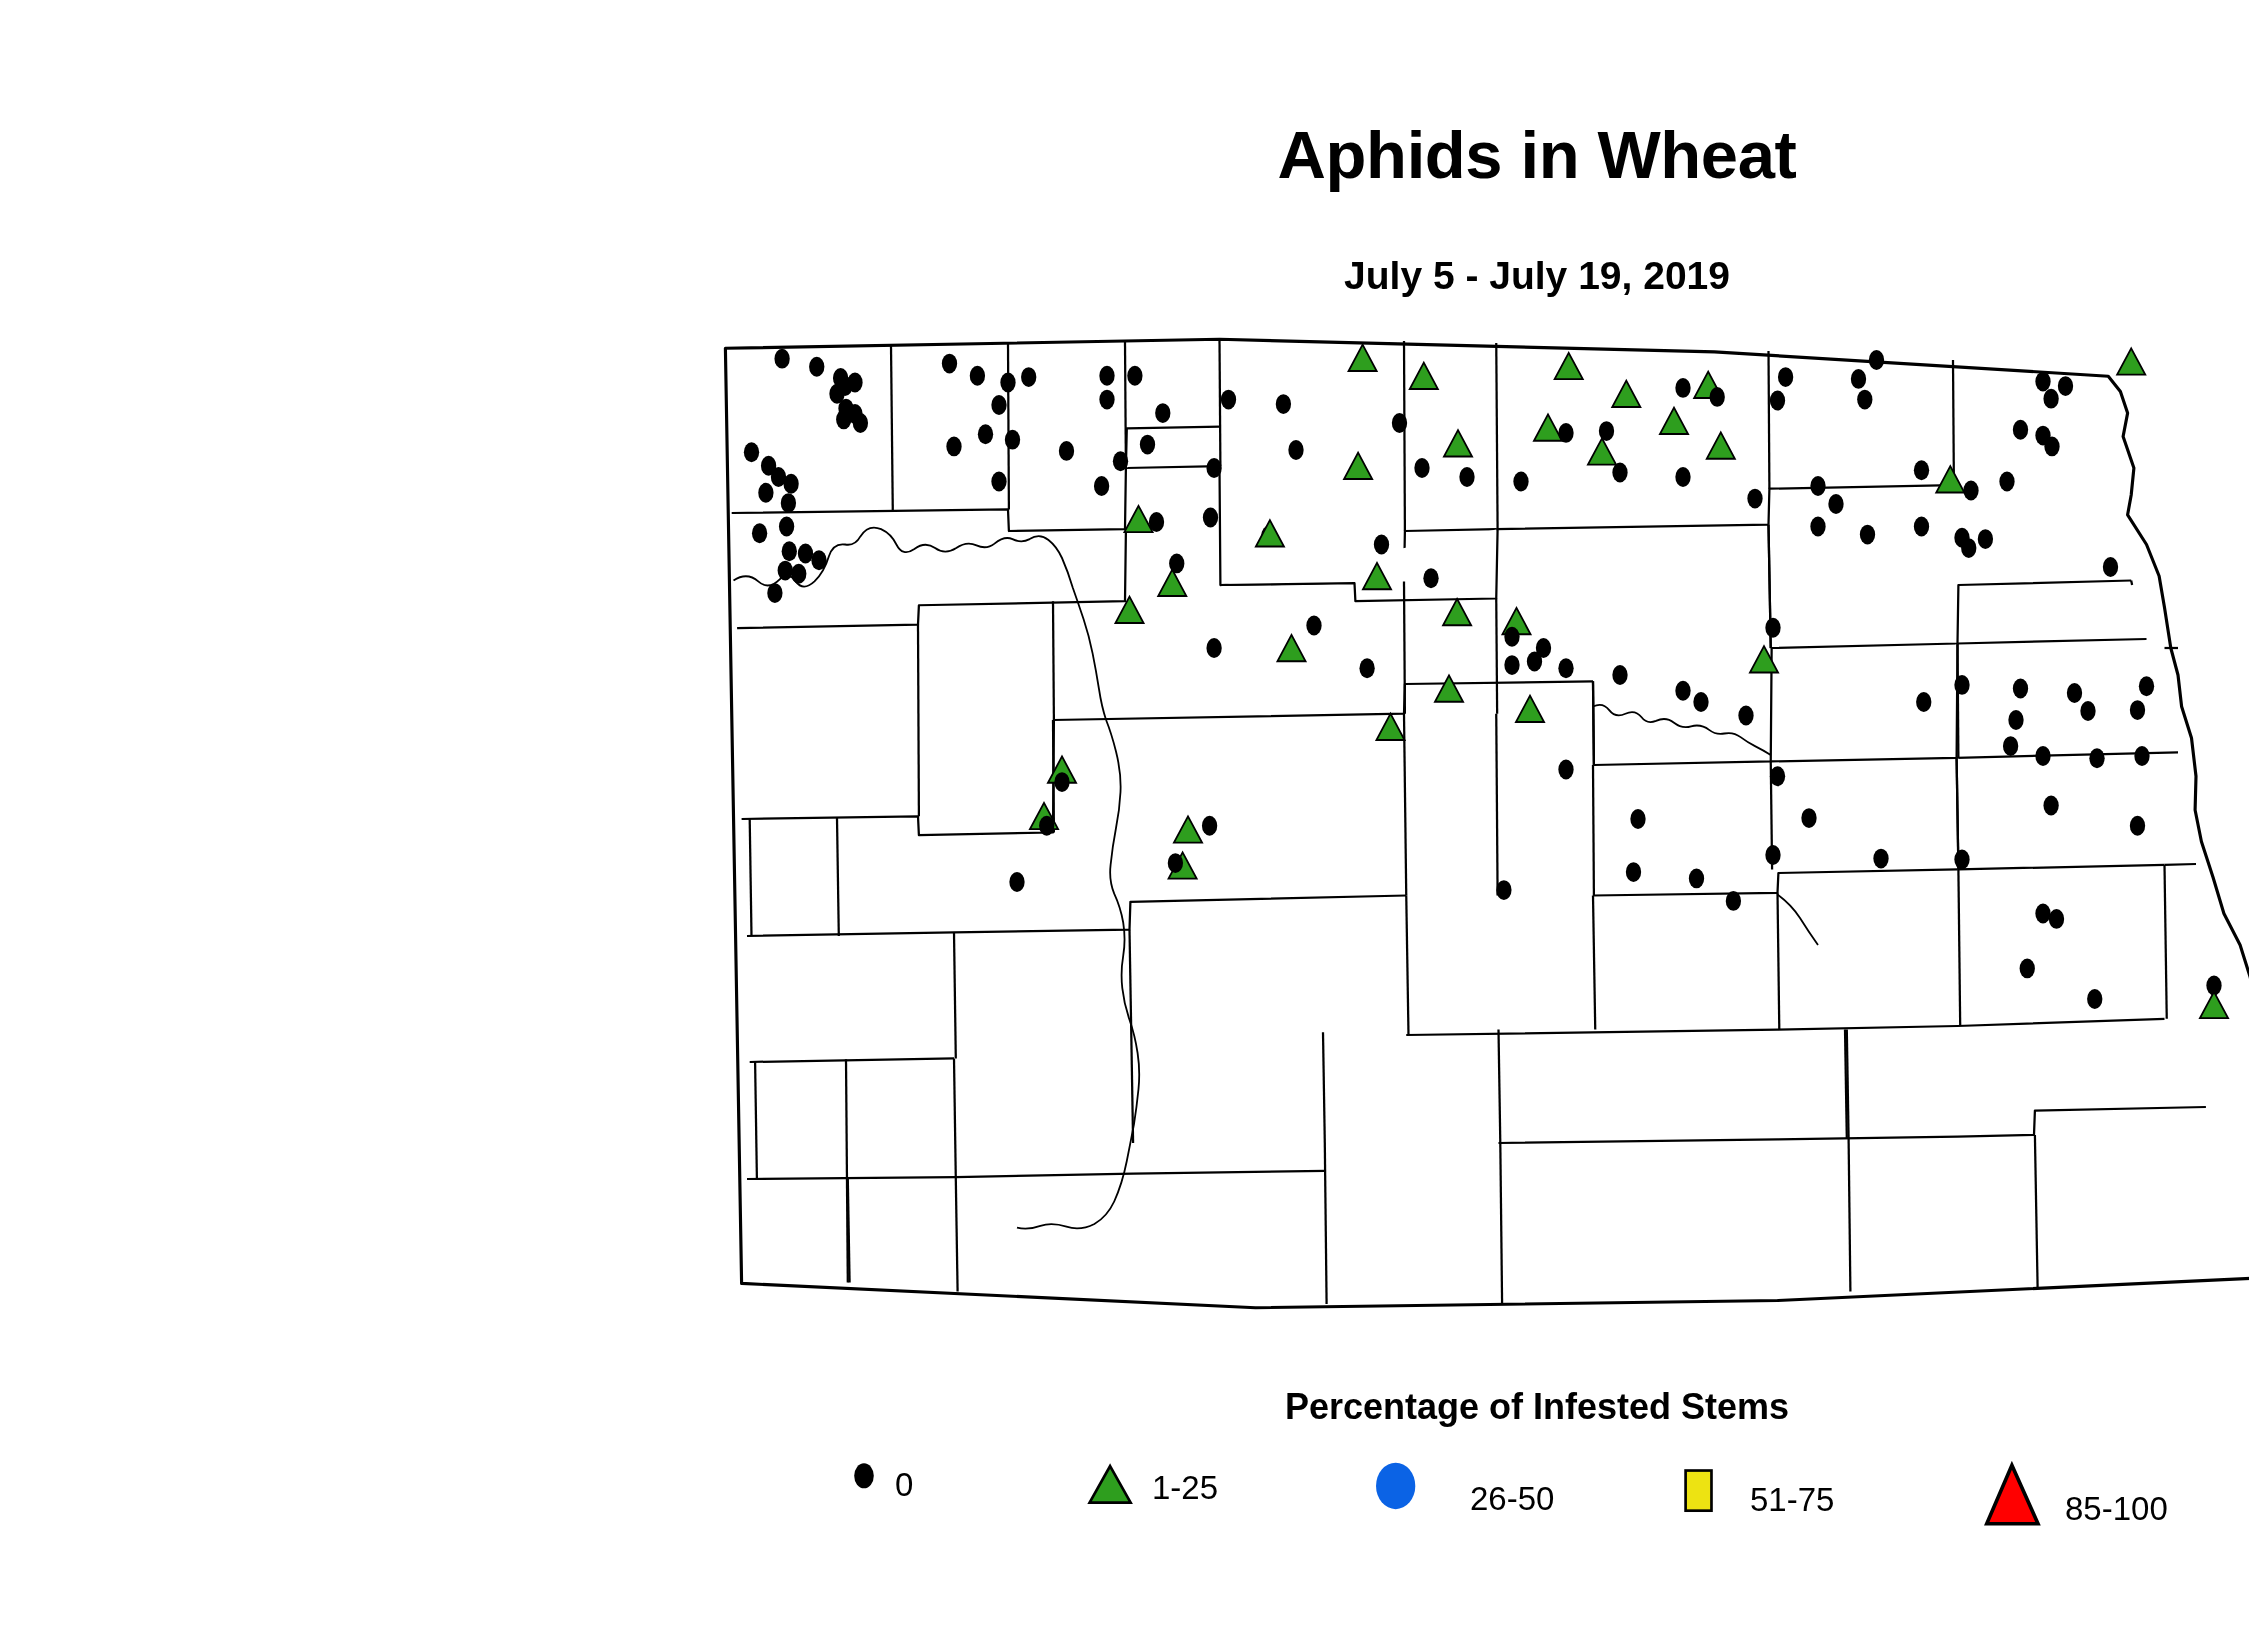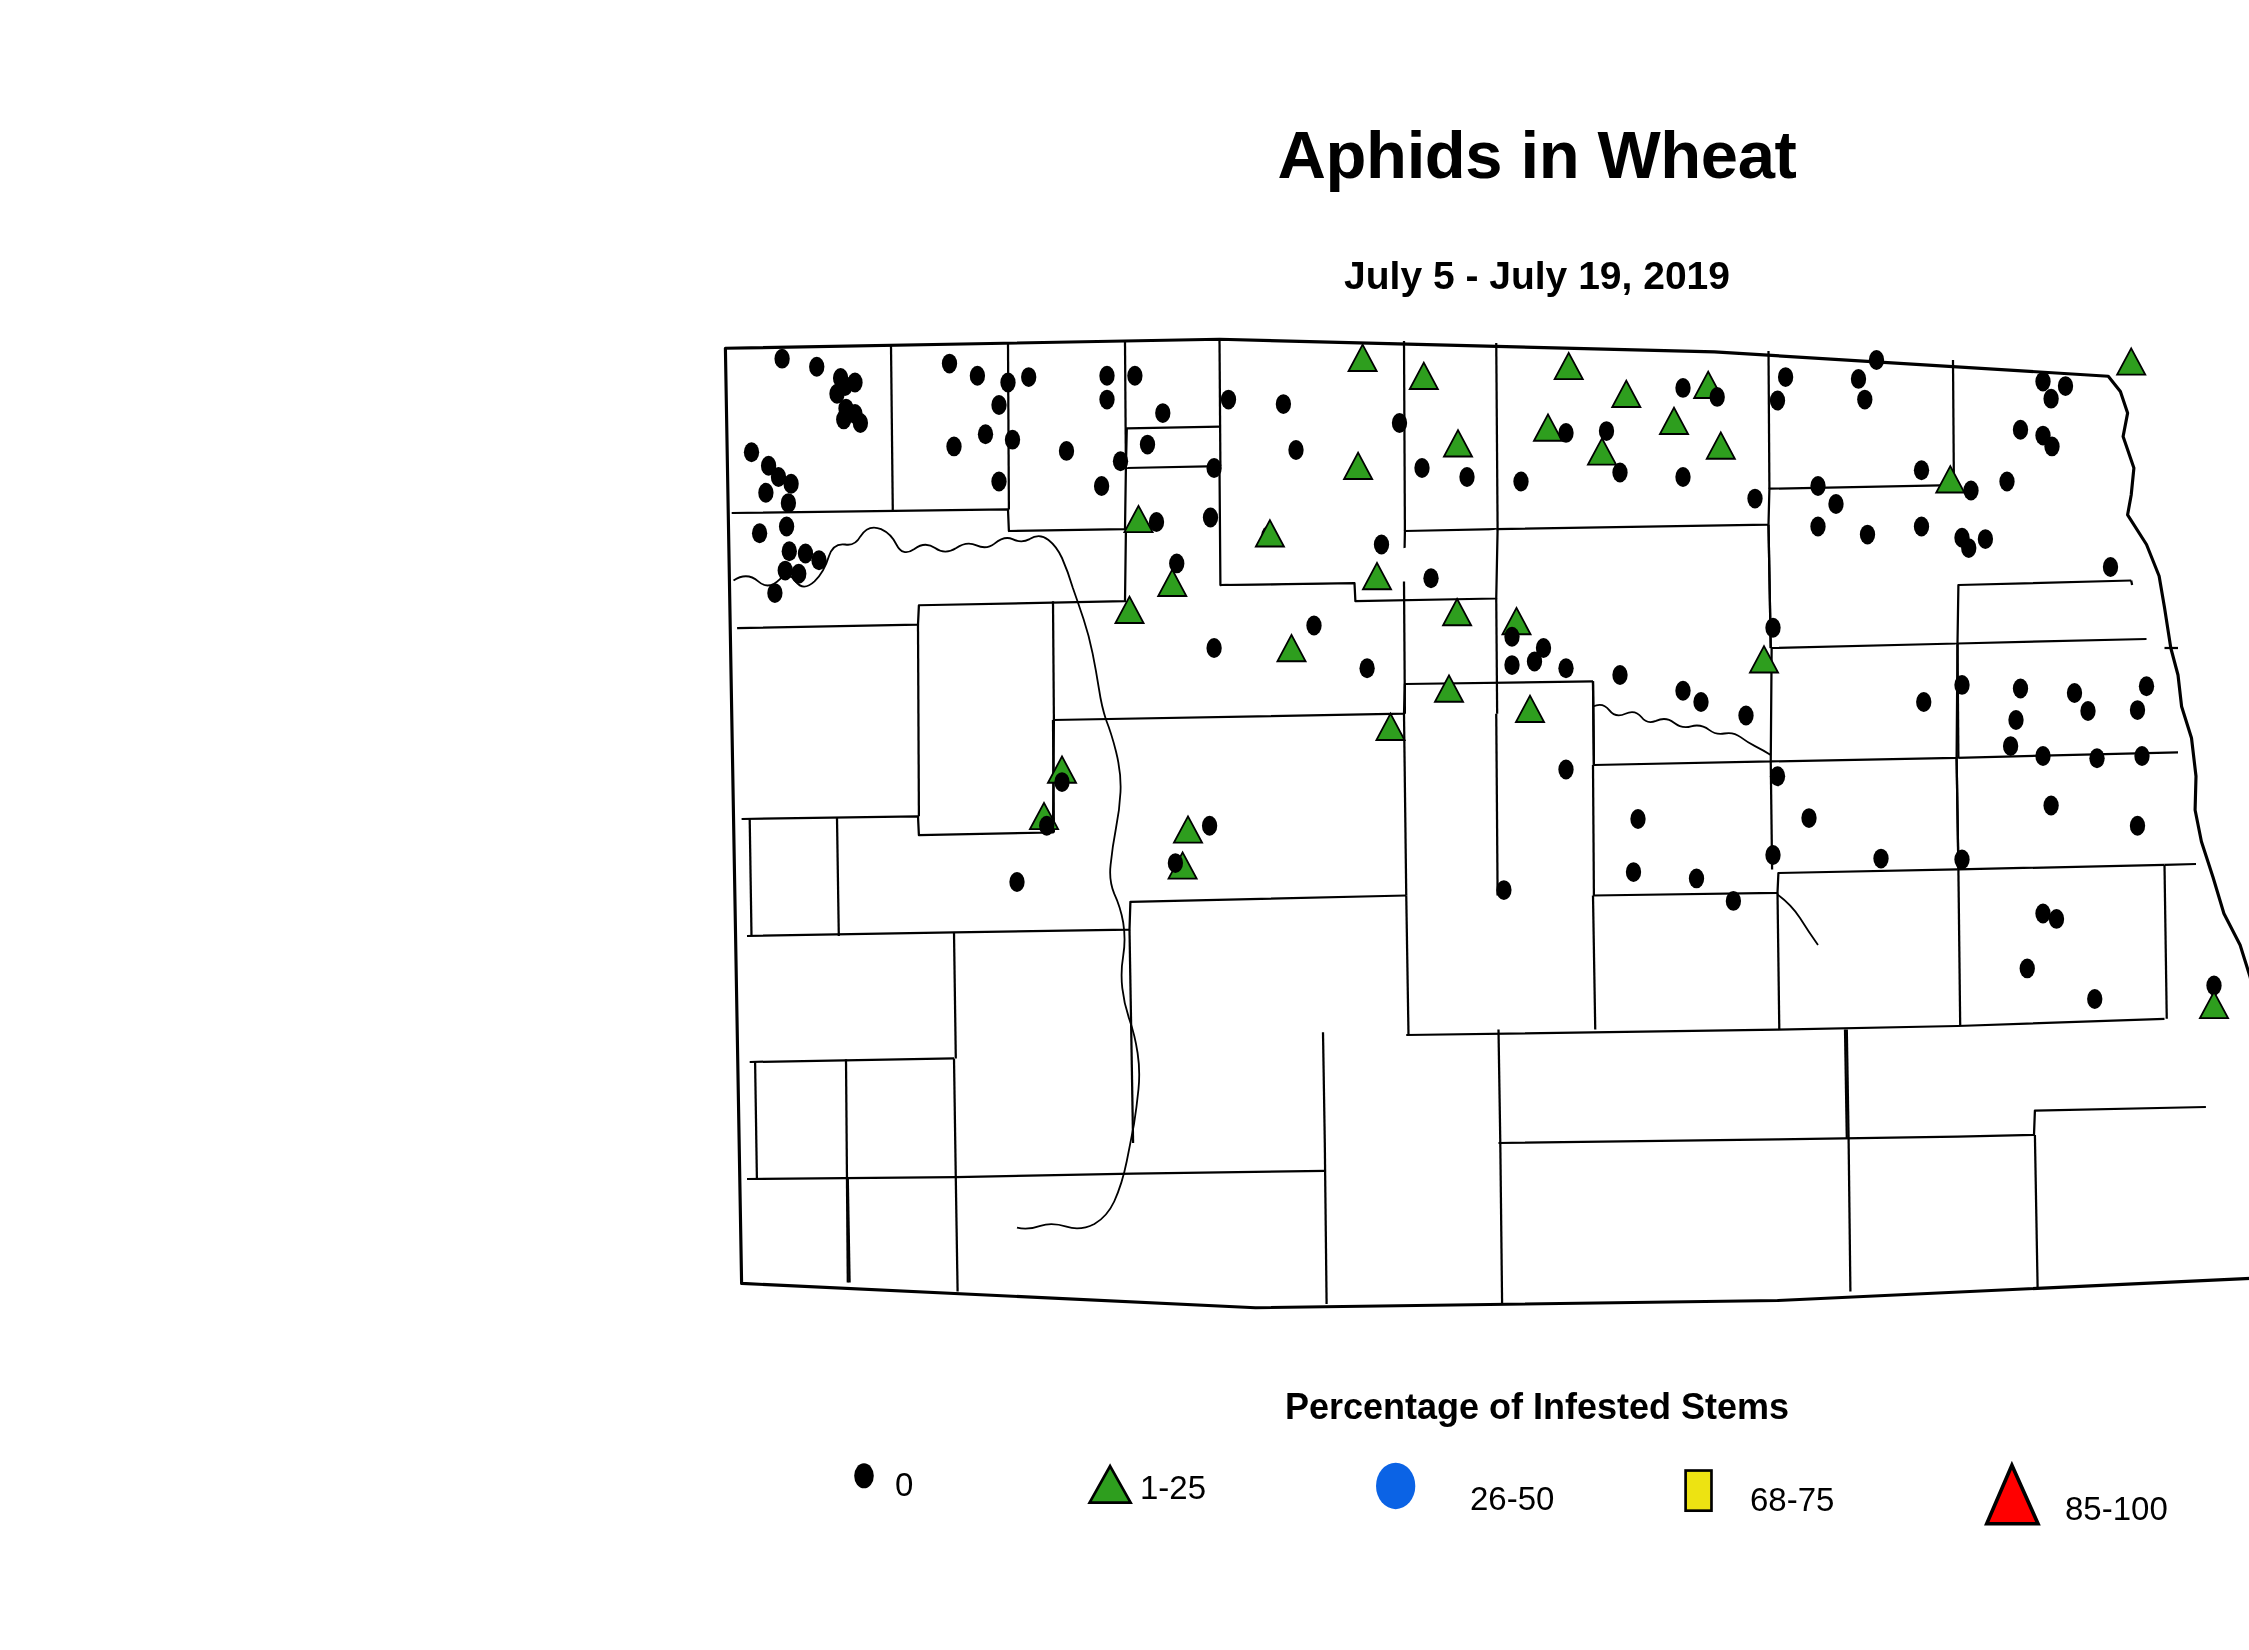"1-25" span.legend-label { left: 56px -> 68px }
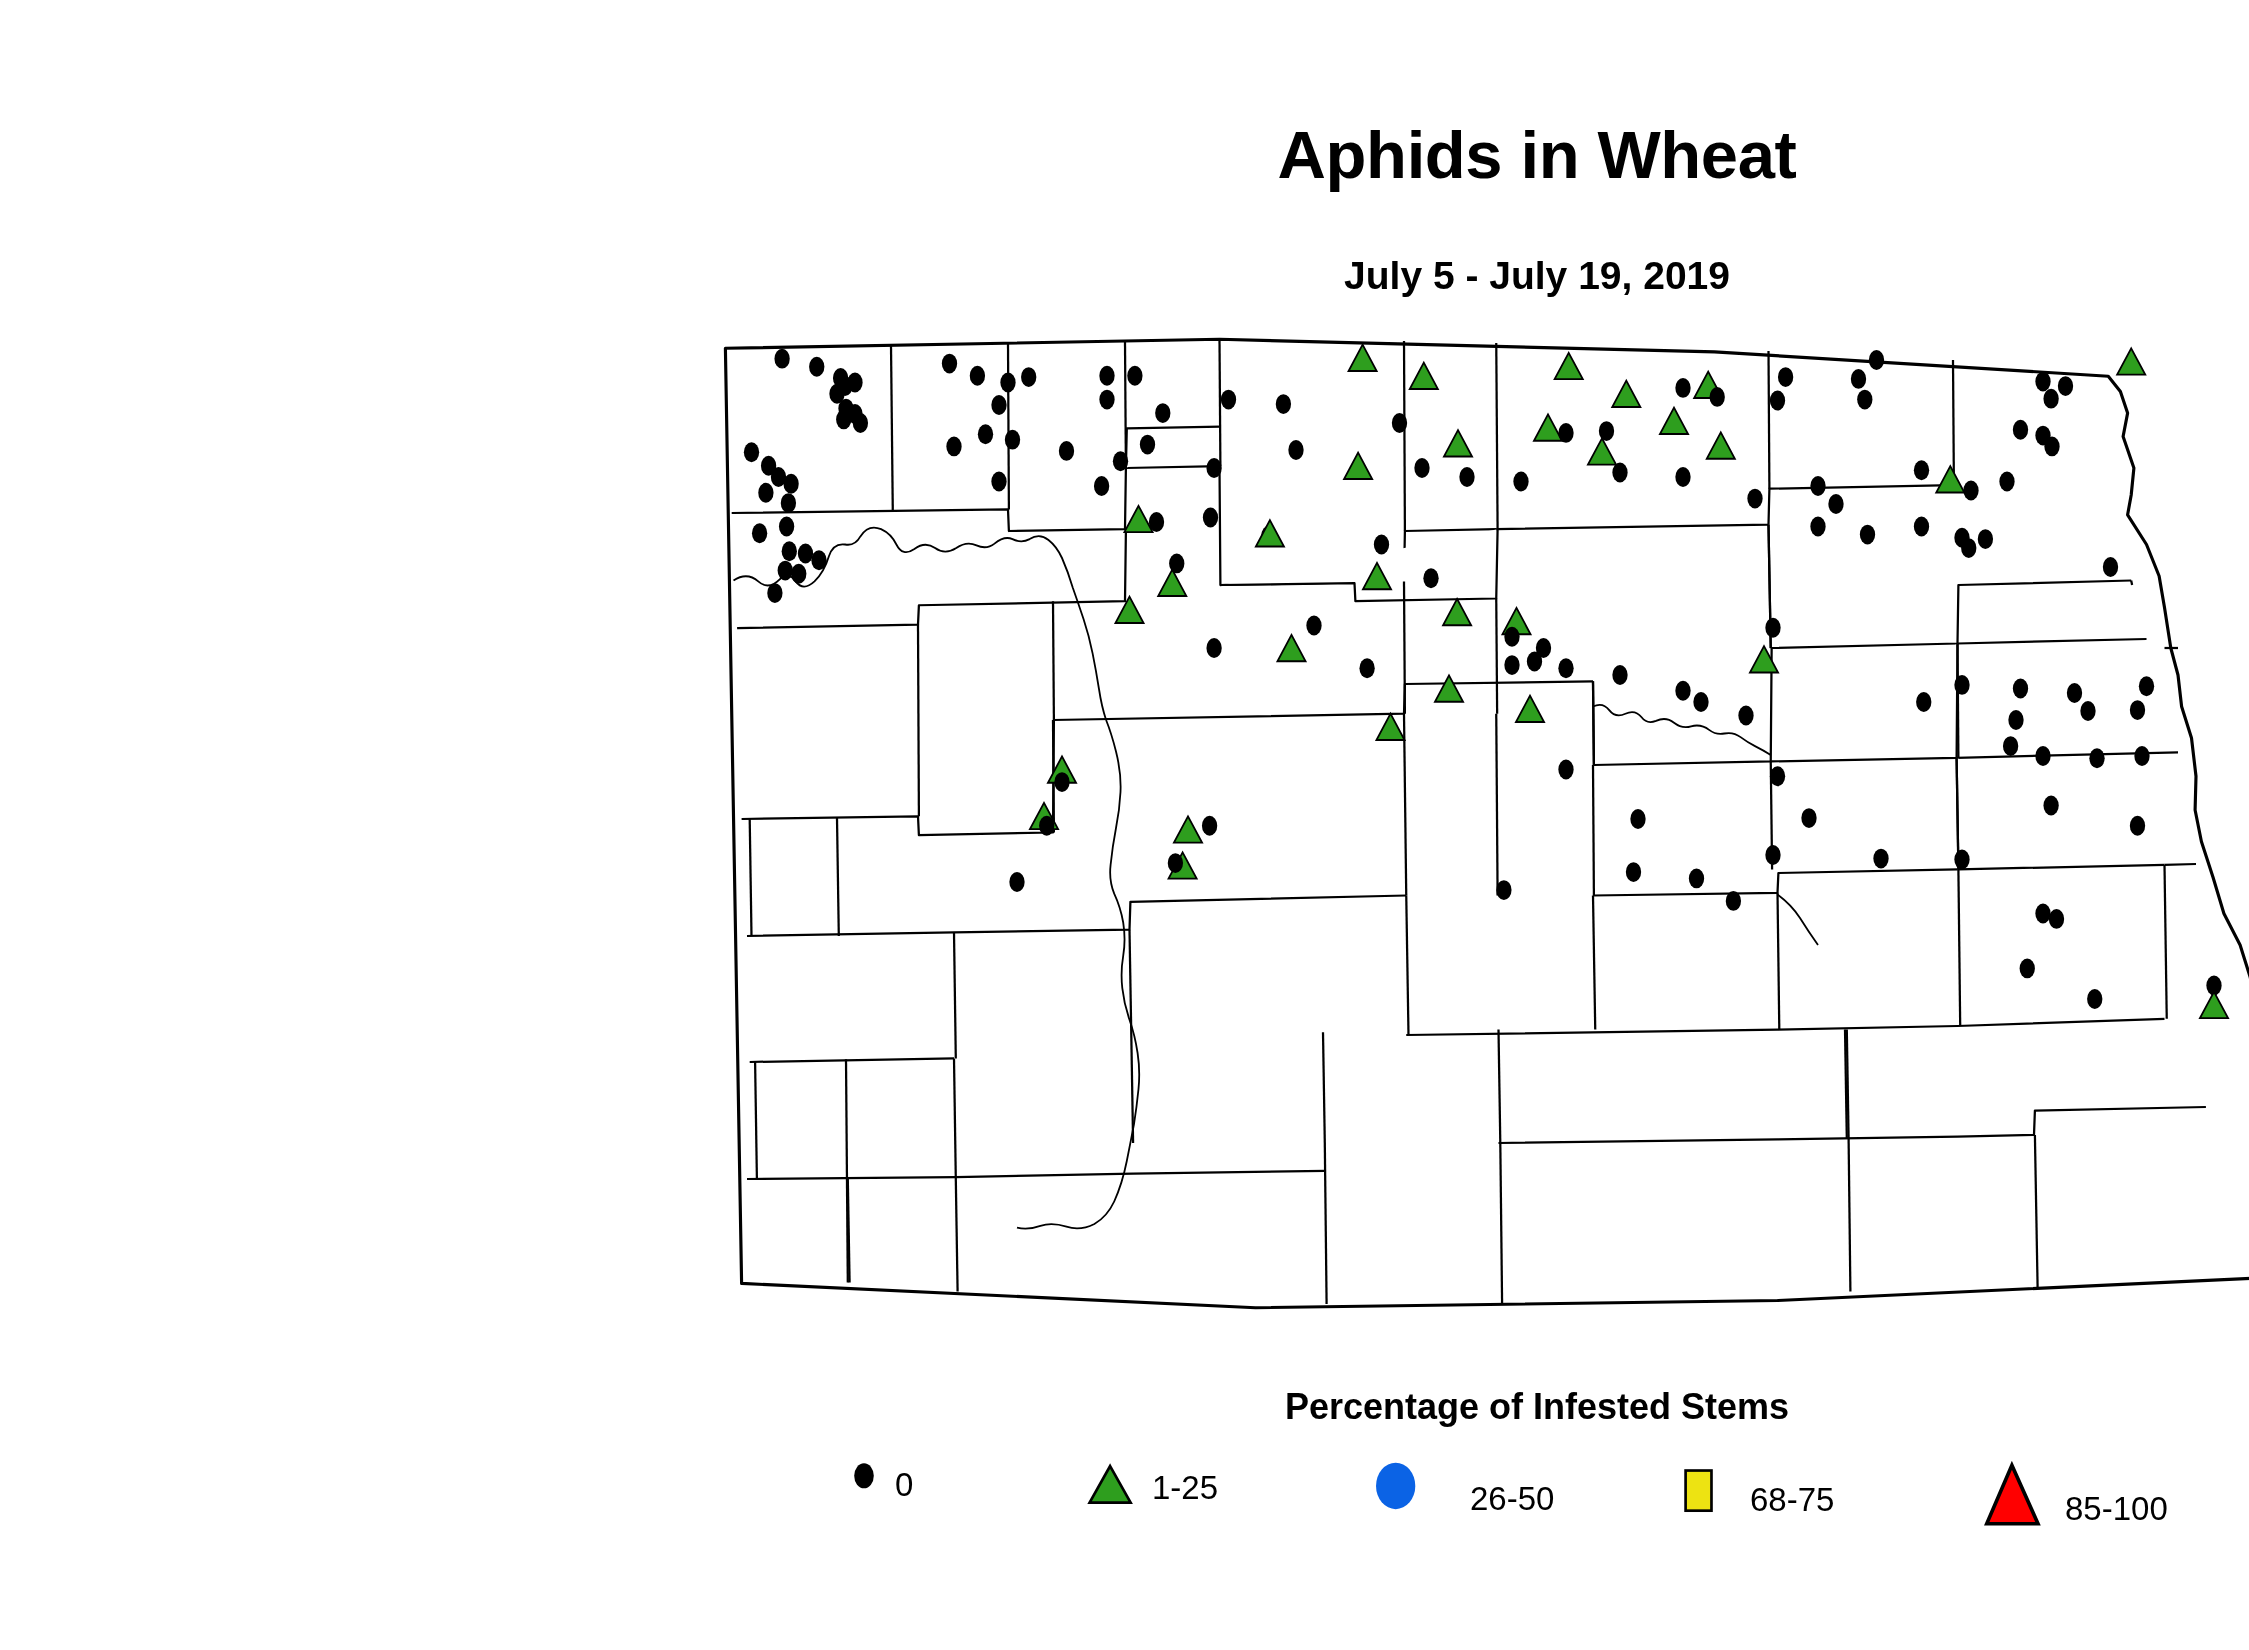"68-75" span.legend-label { text: 68-75 -> 51-75 }
